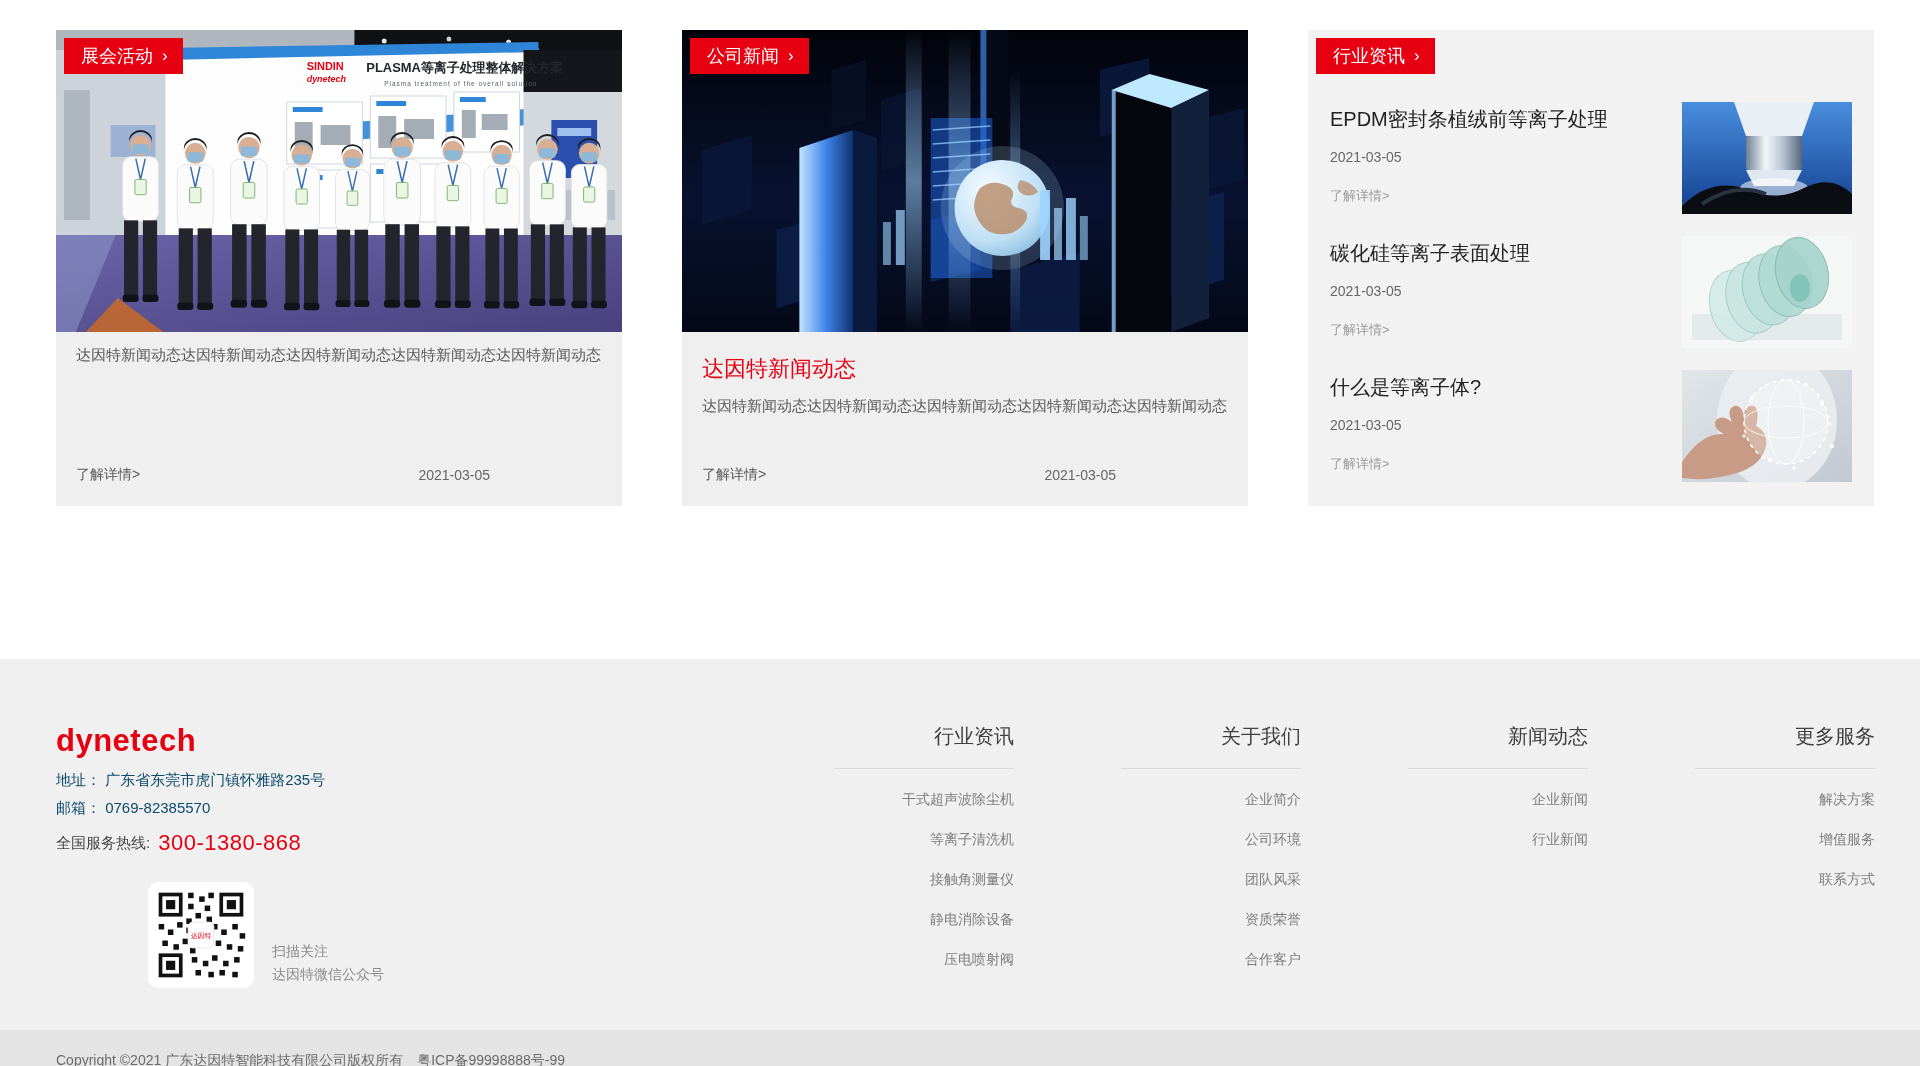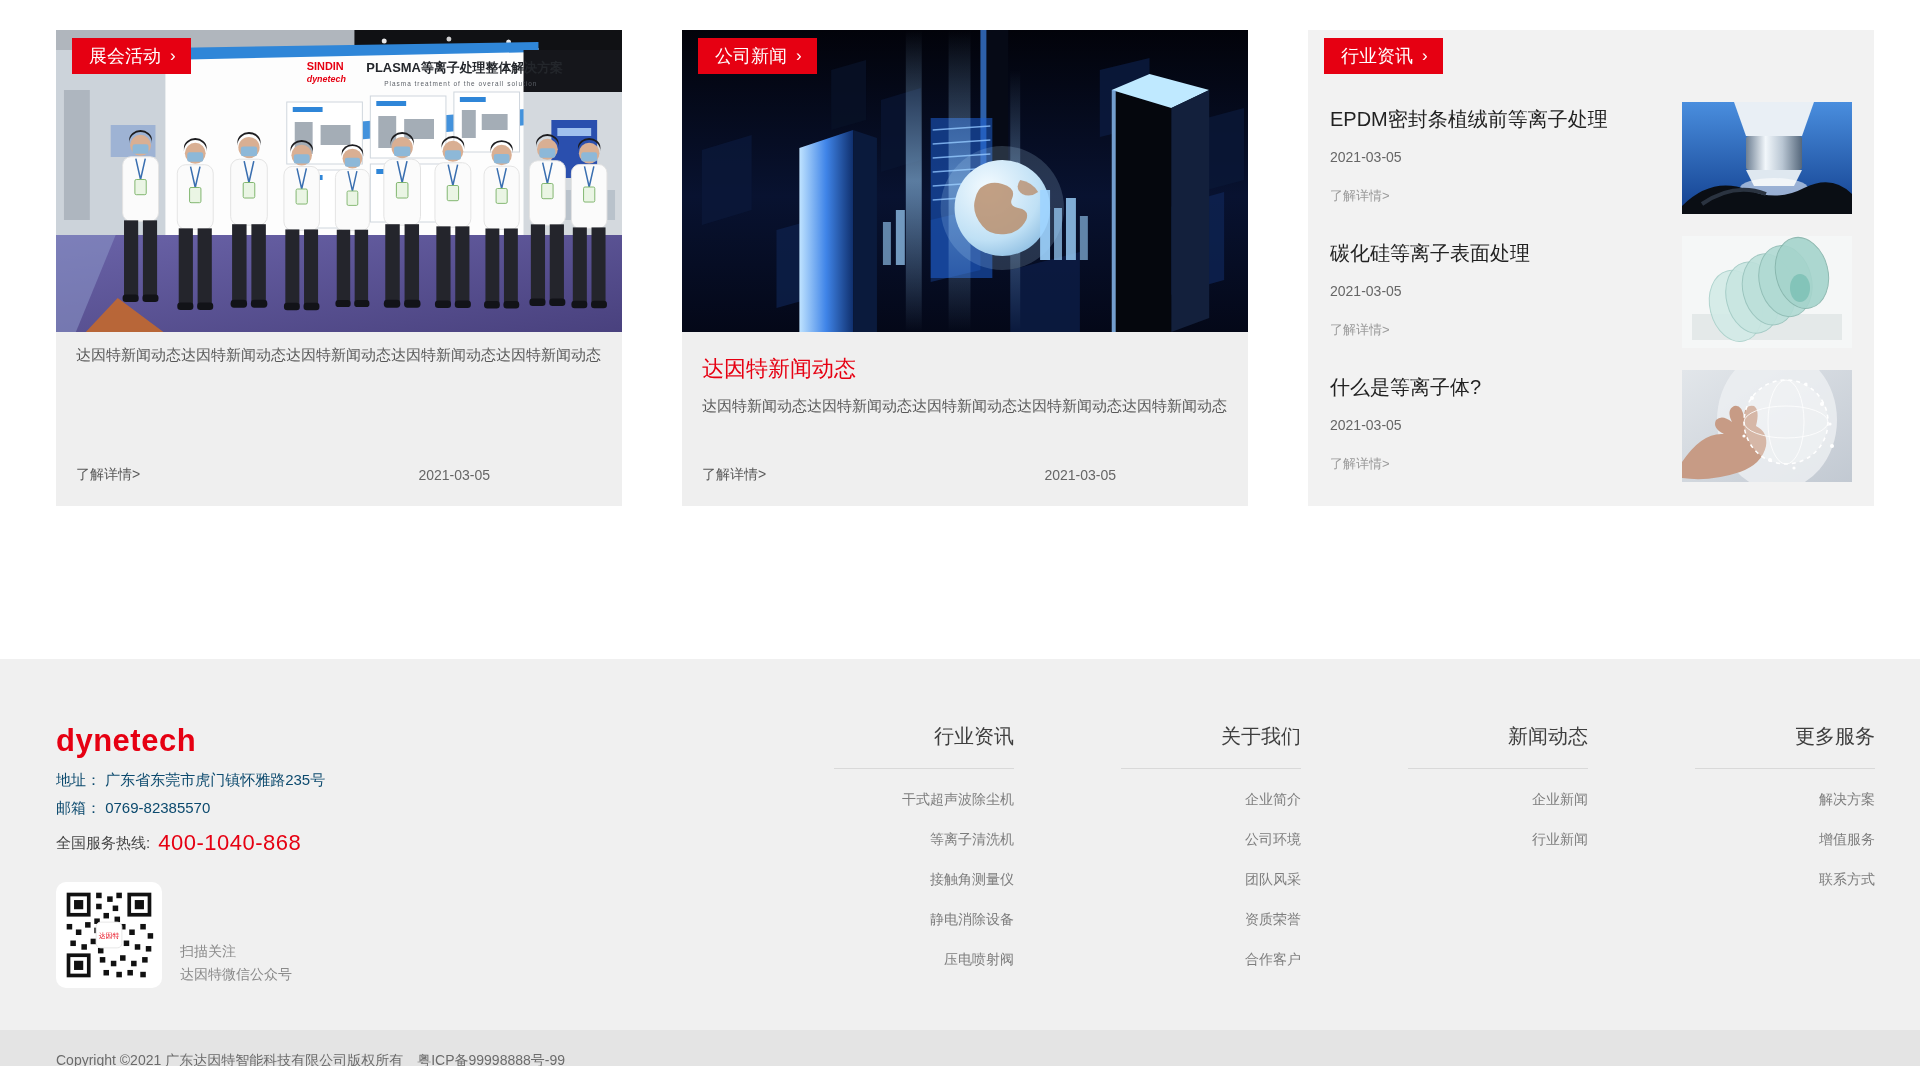"展会活动" .tag { left: 16px -> 8px }
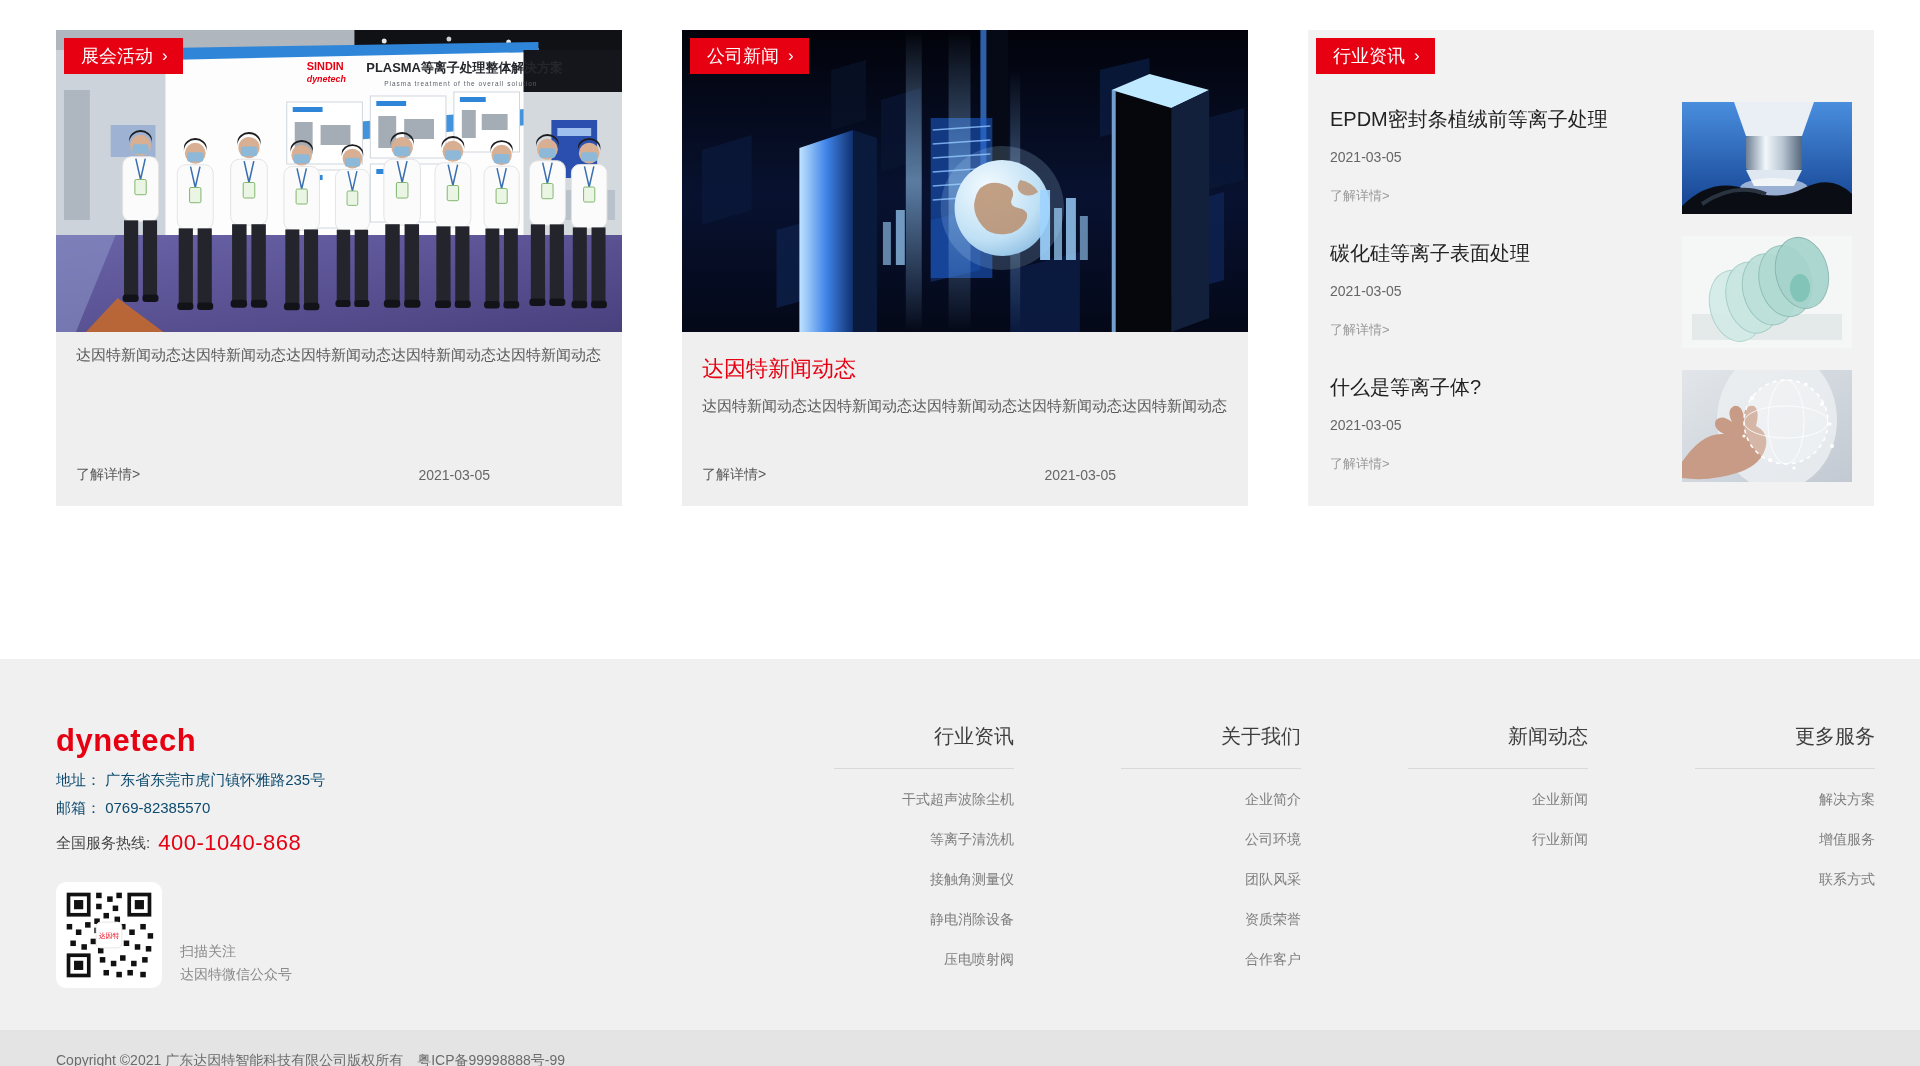"400-1040-868" span.num { text: 400-1040-868 -> 300-1380-868 }
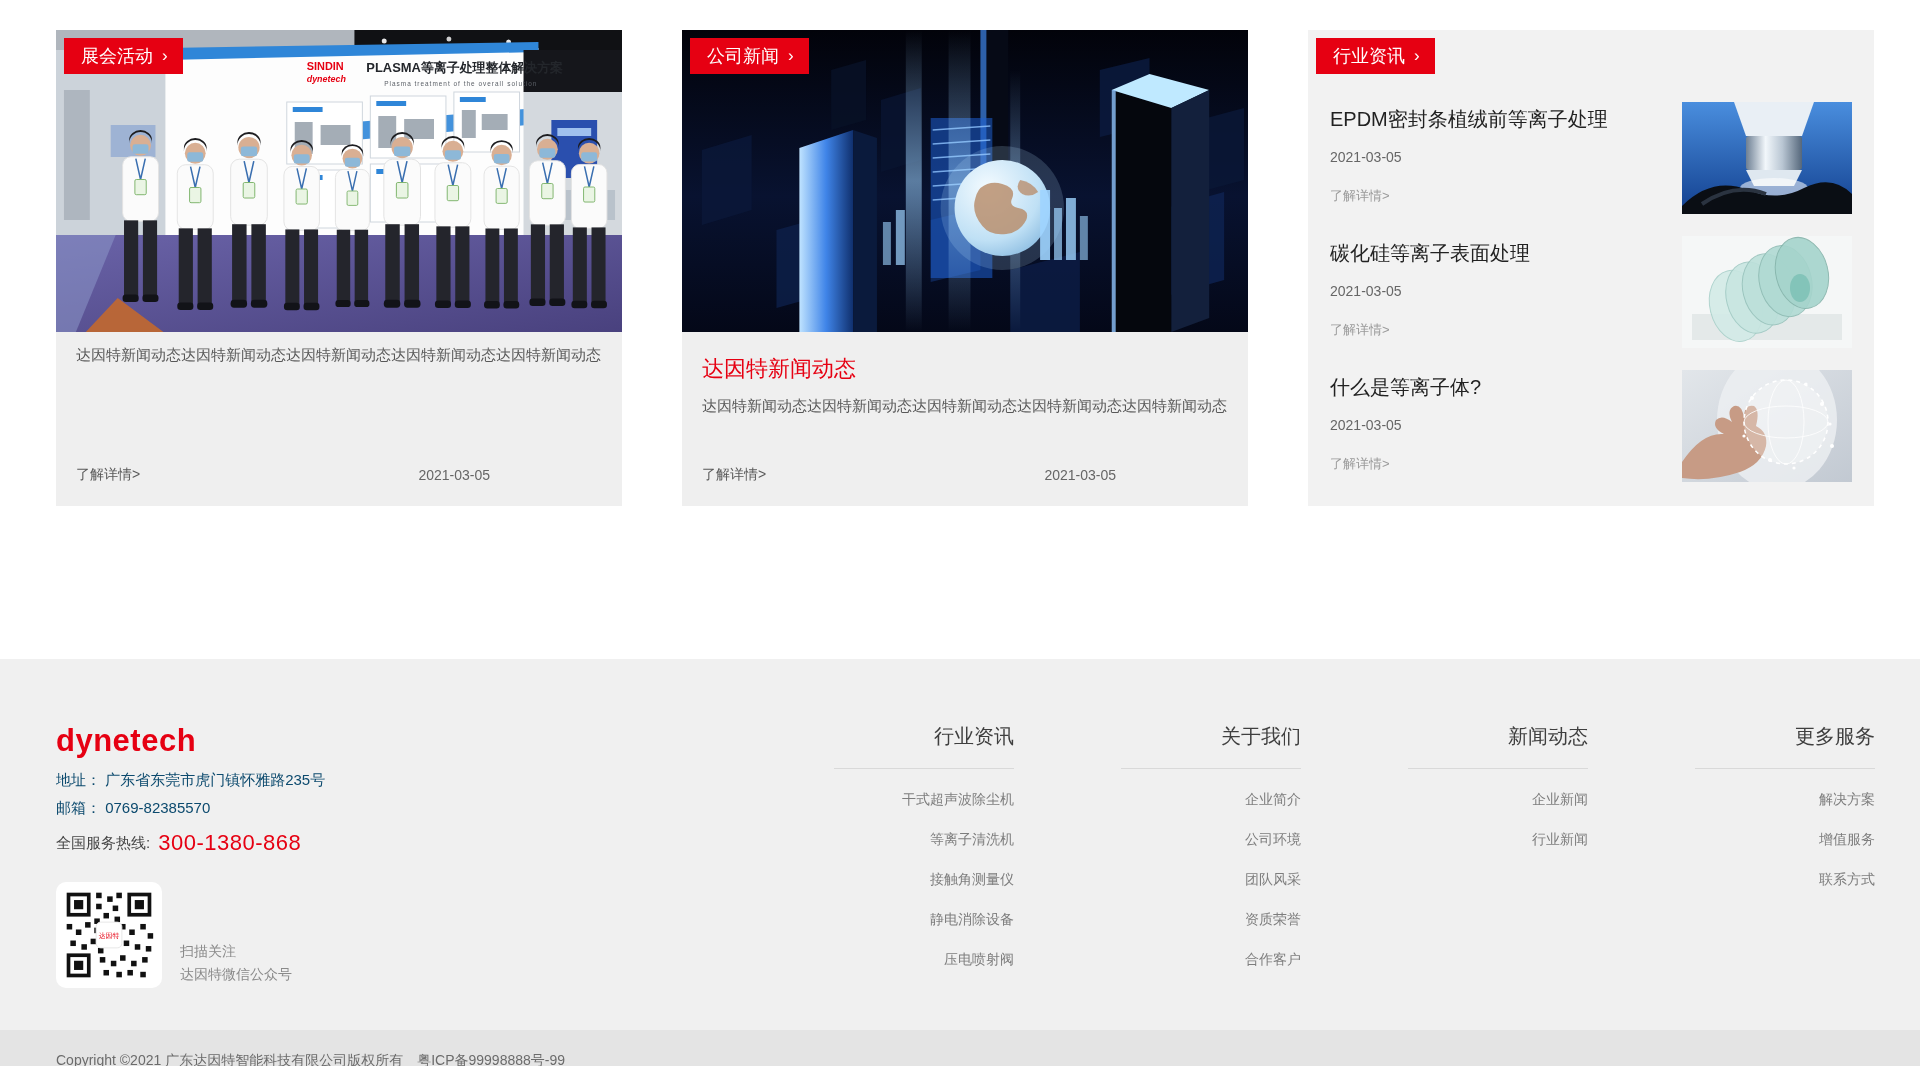"扫描关注" .f-qr-row { justify-content: none -> center }
